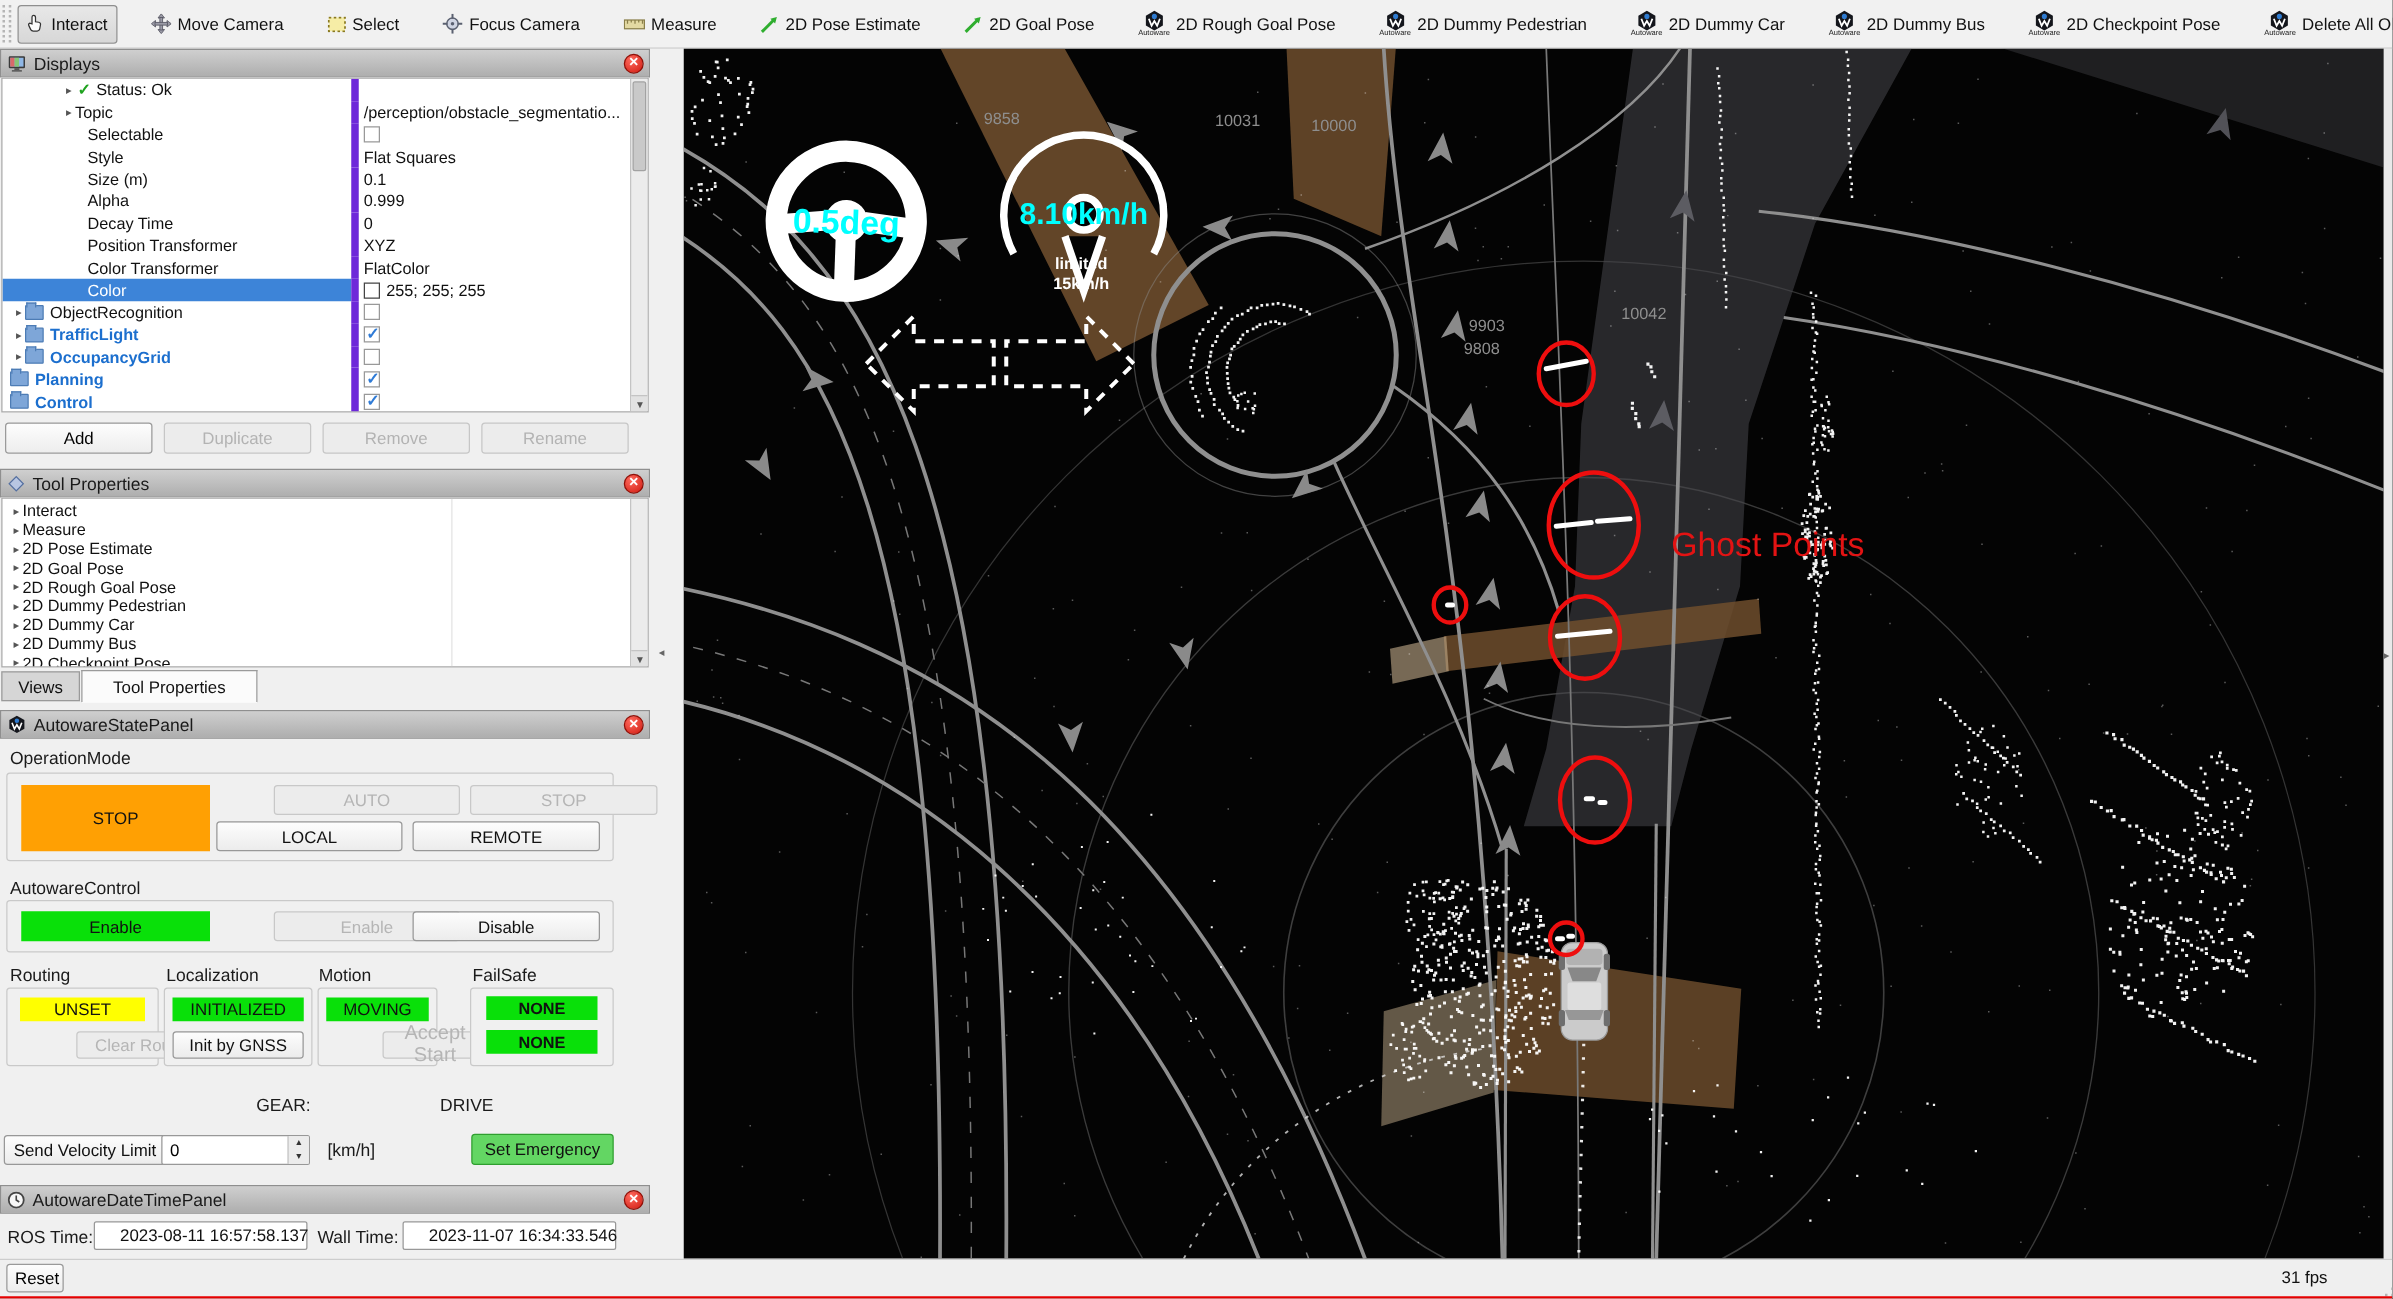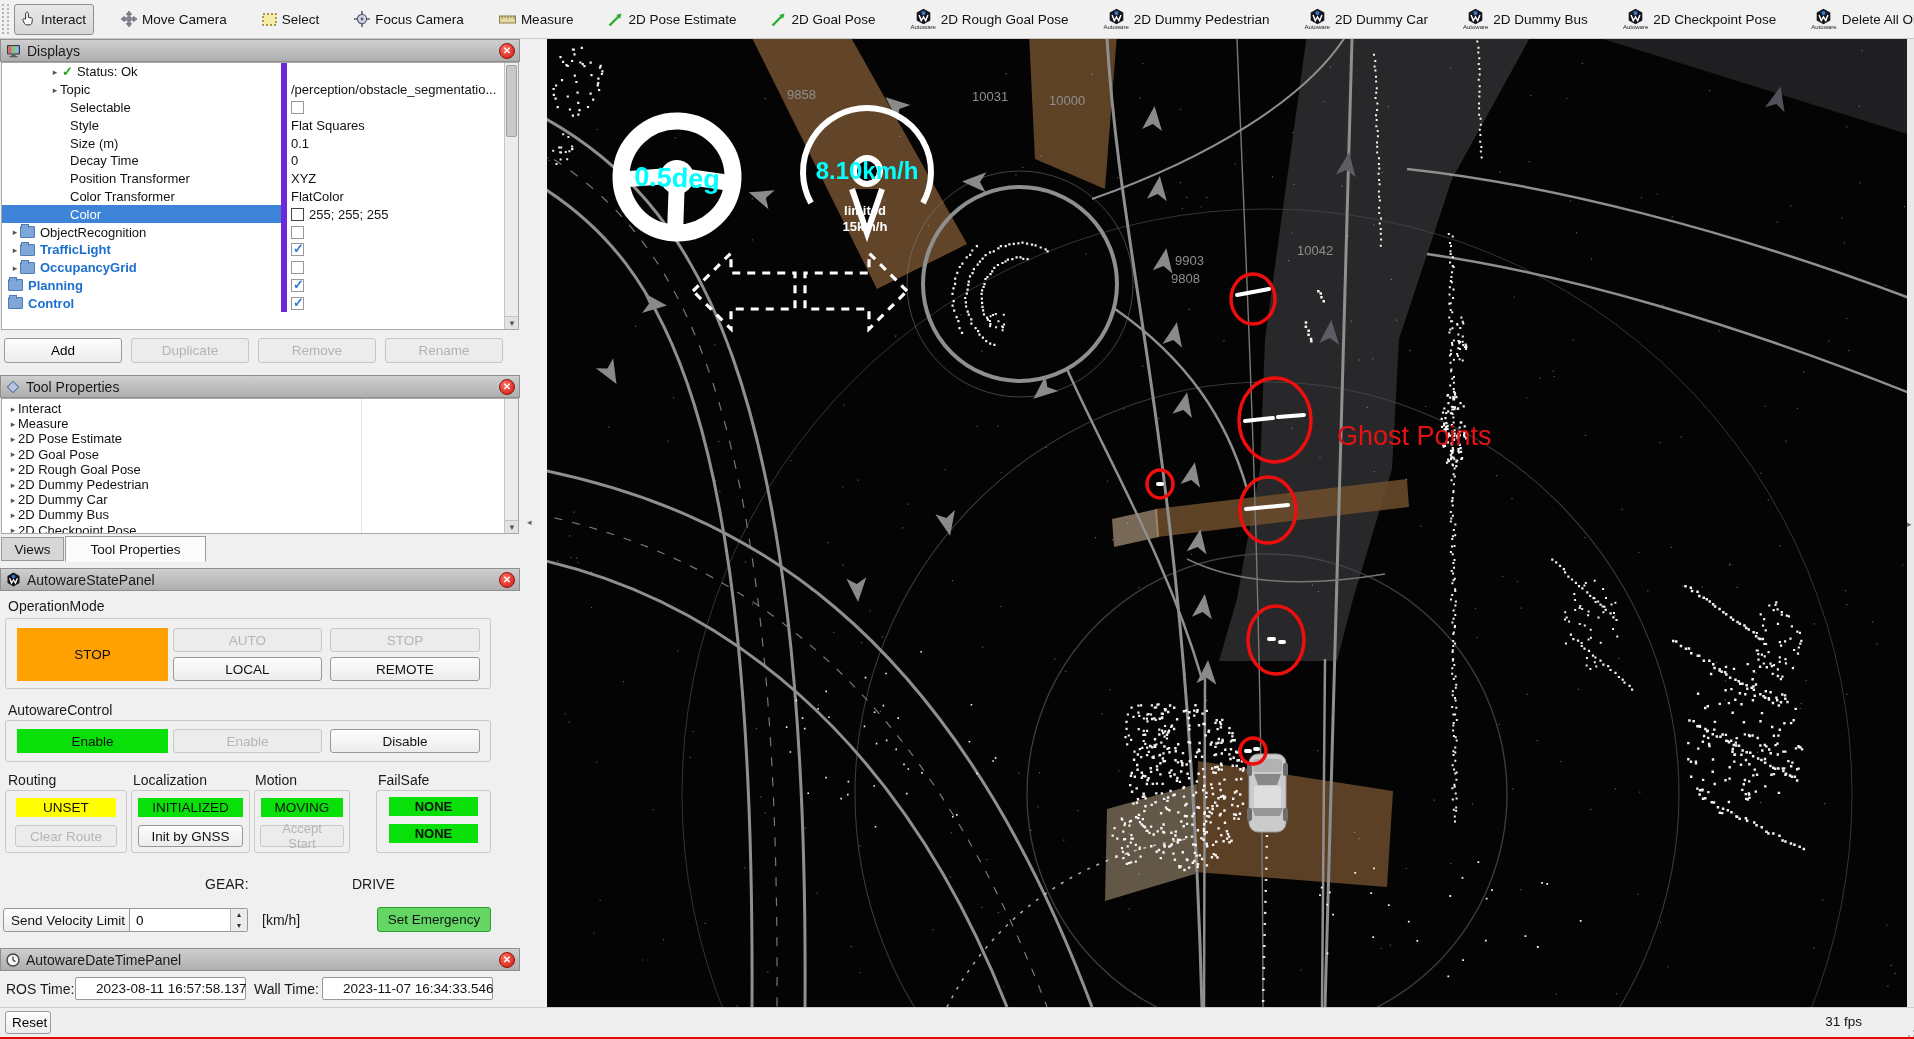"Alpha" div.trow { html: none -> <div> <div> <span></span> <span>Alpha</span> </div> <div> <span>0.999</span> </div> </div> }
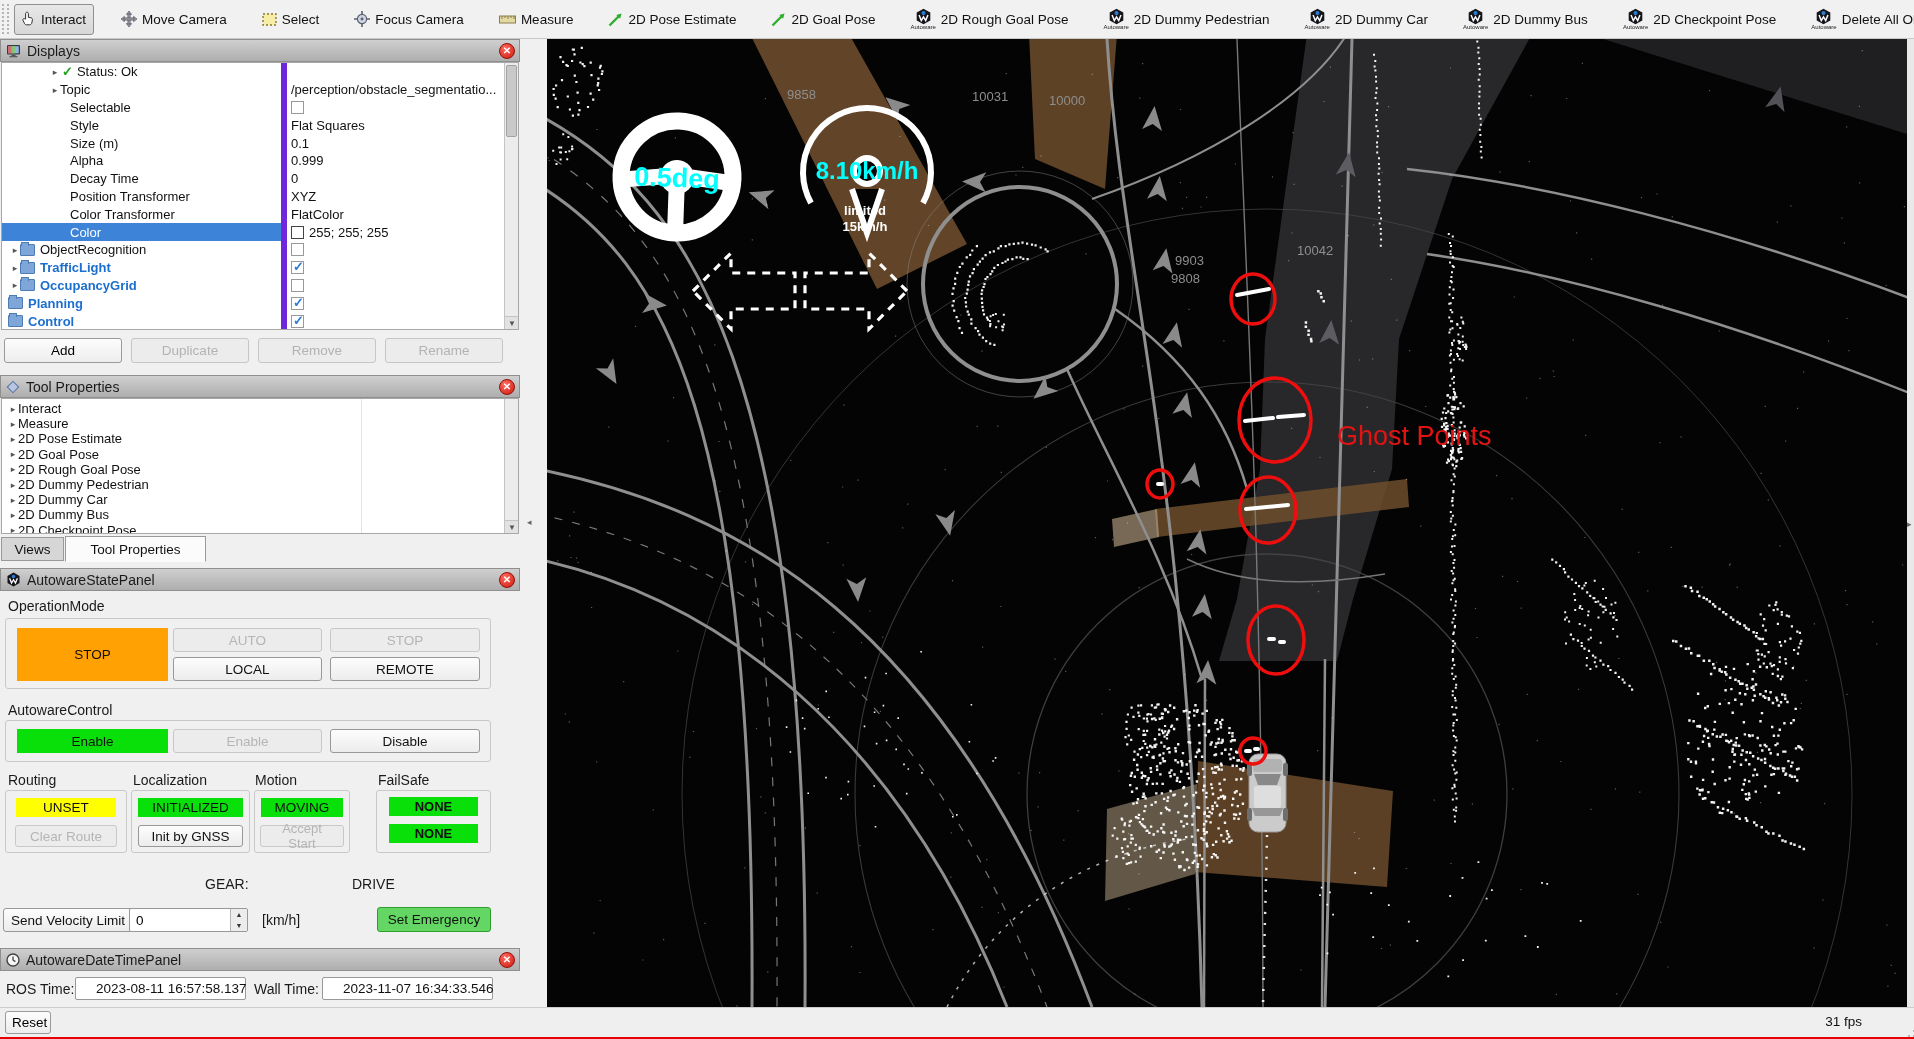"AUTO" .qbtn.dis { margin-left: none -> 46px }
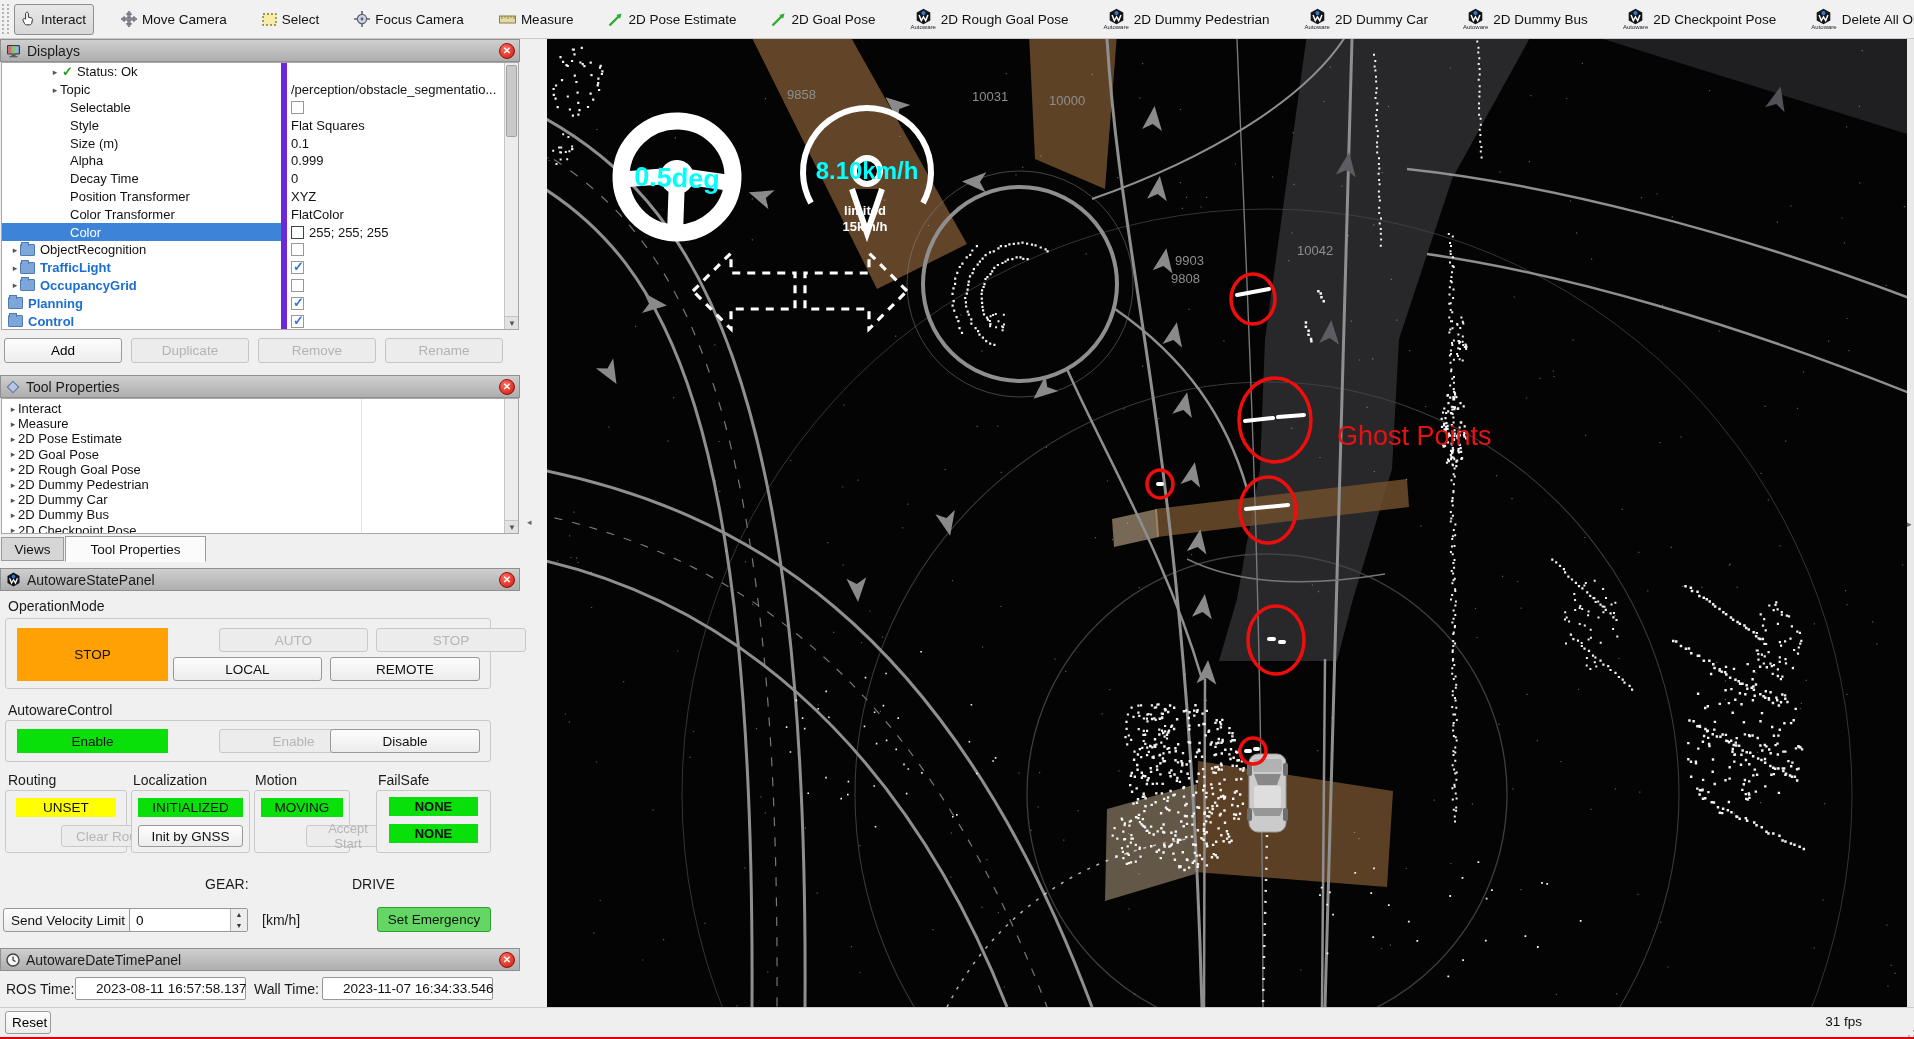"Accept Start" button.qbtn { font-size: 13px -> 16px }
